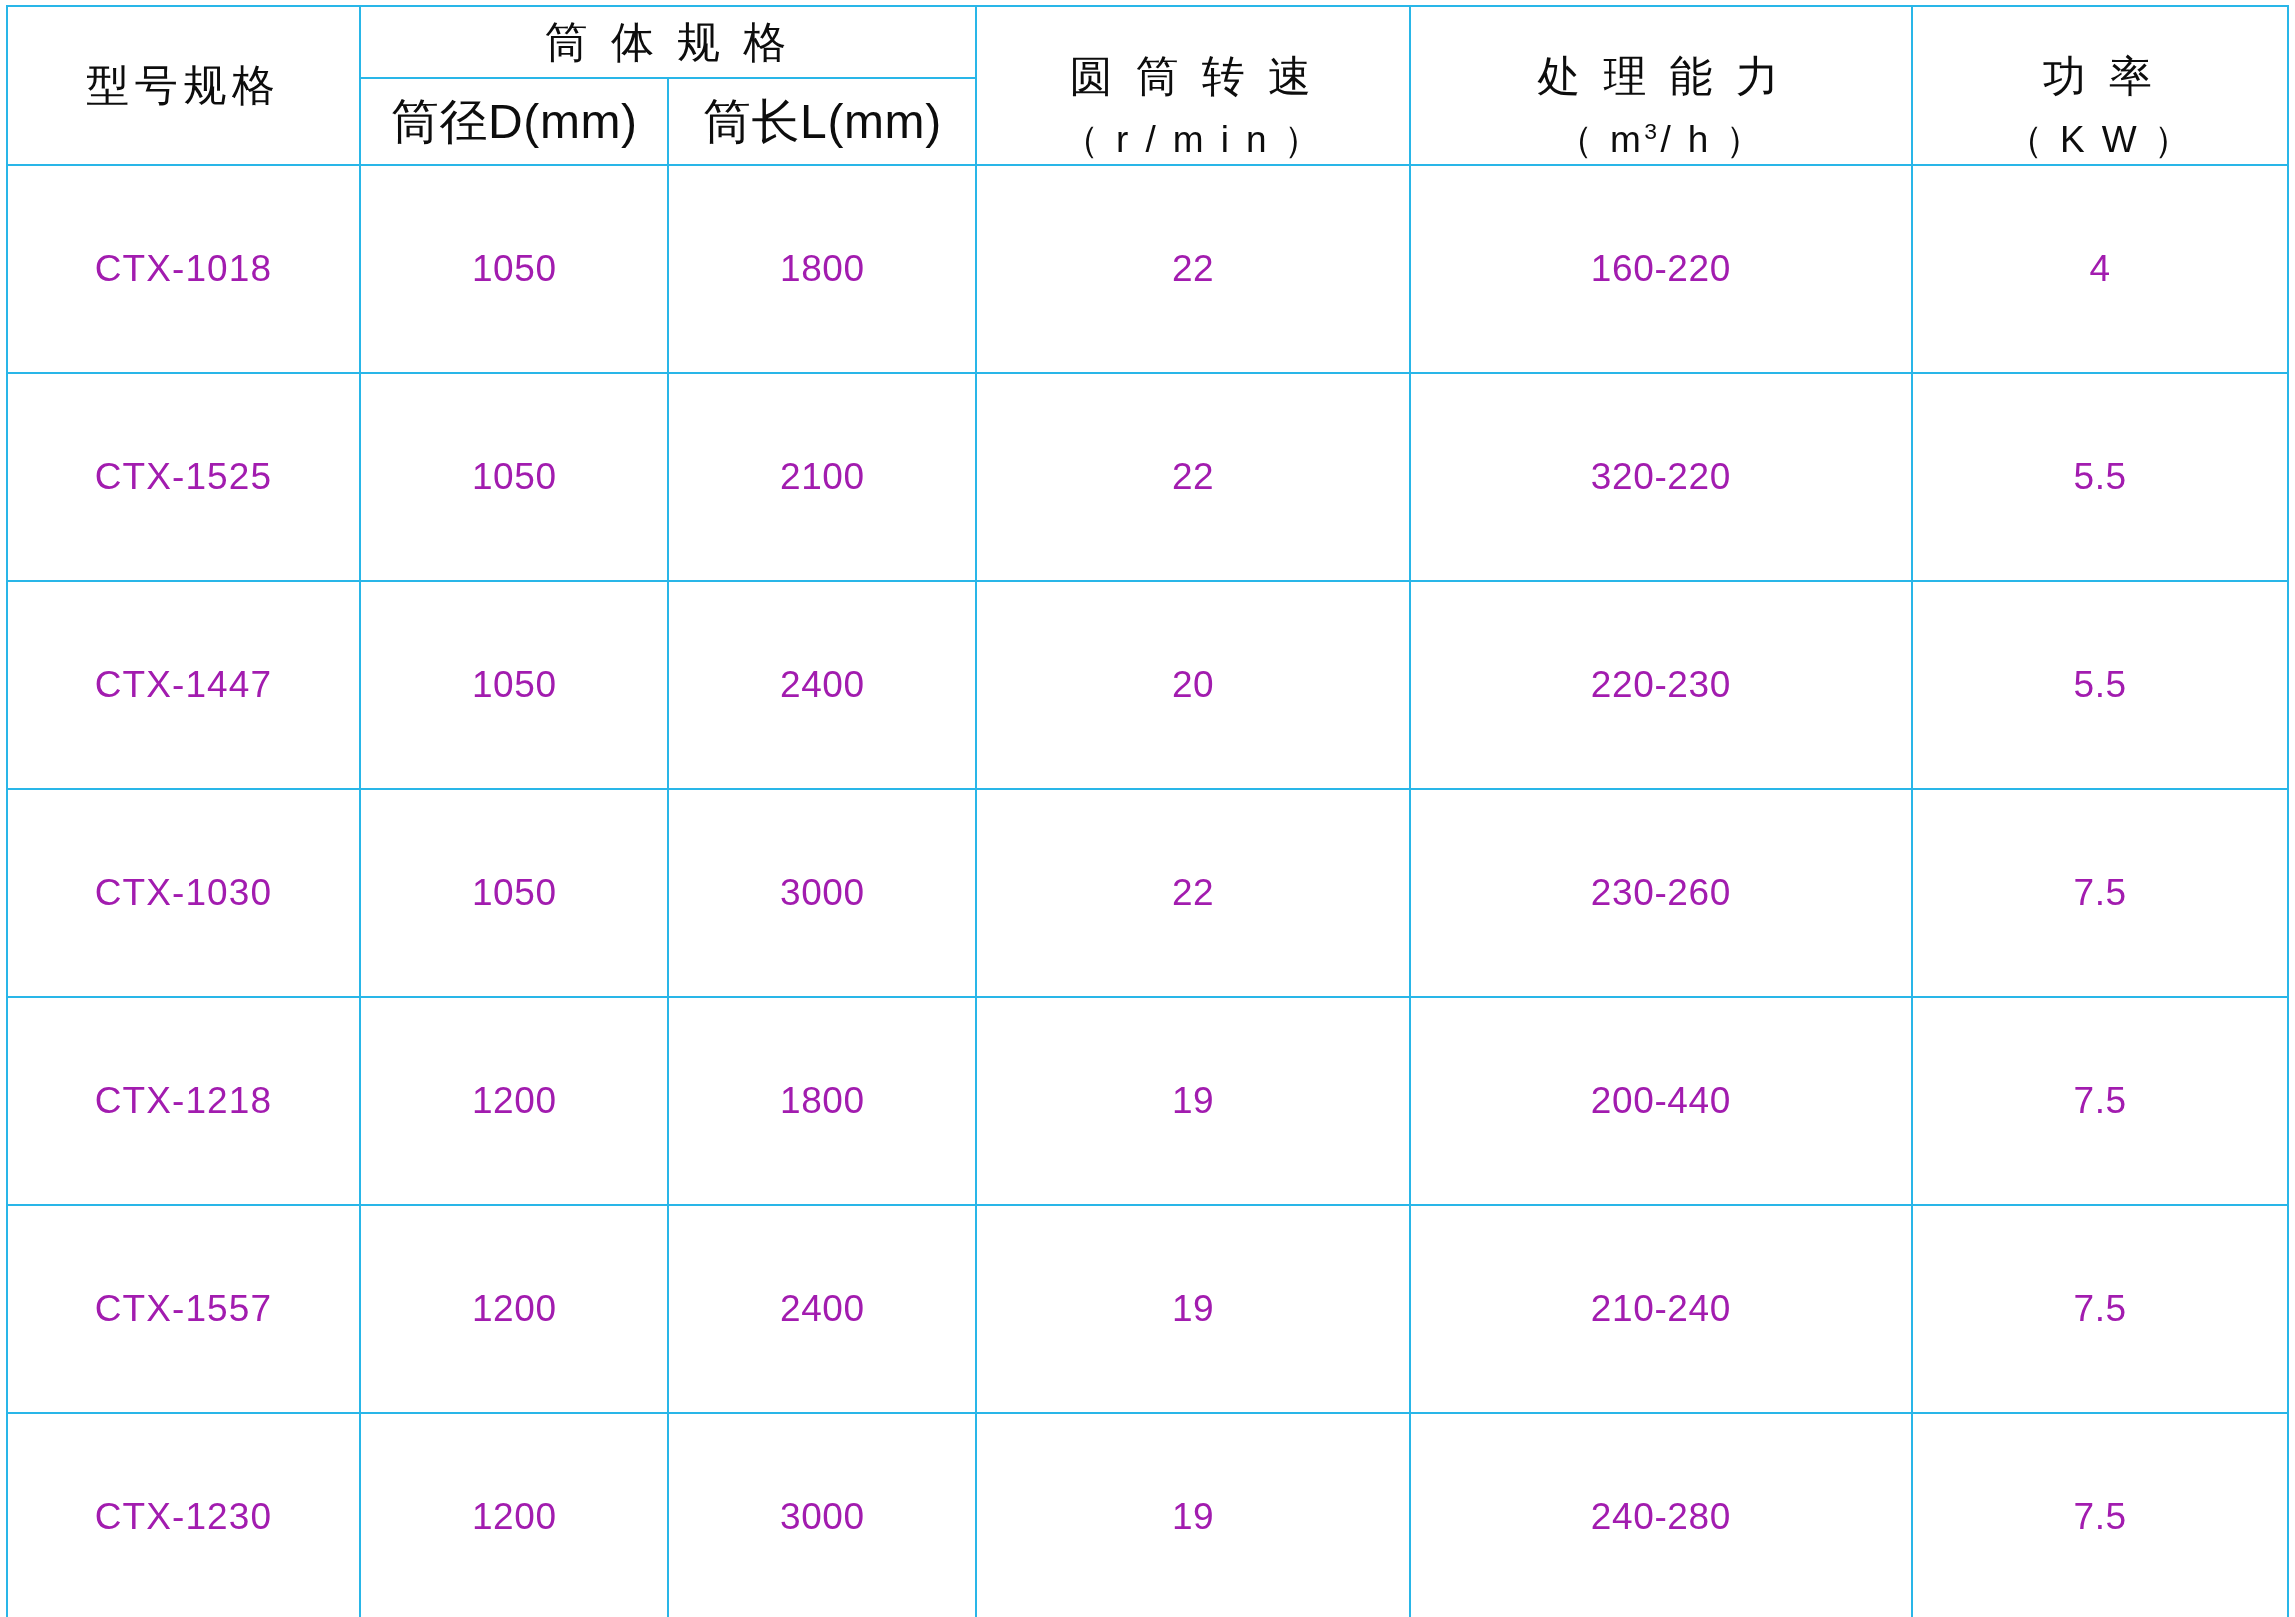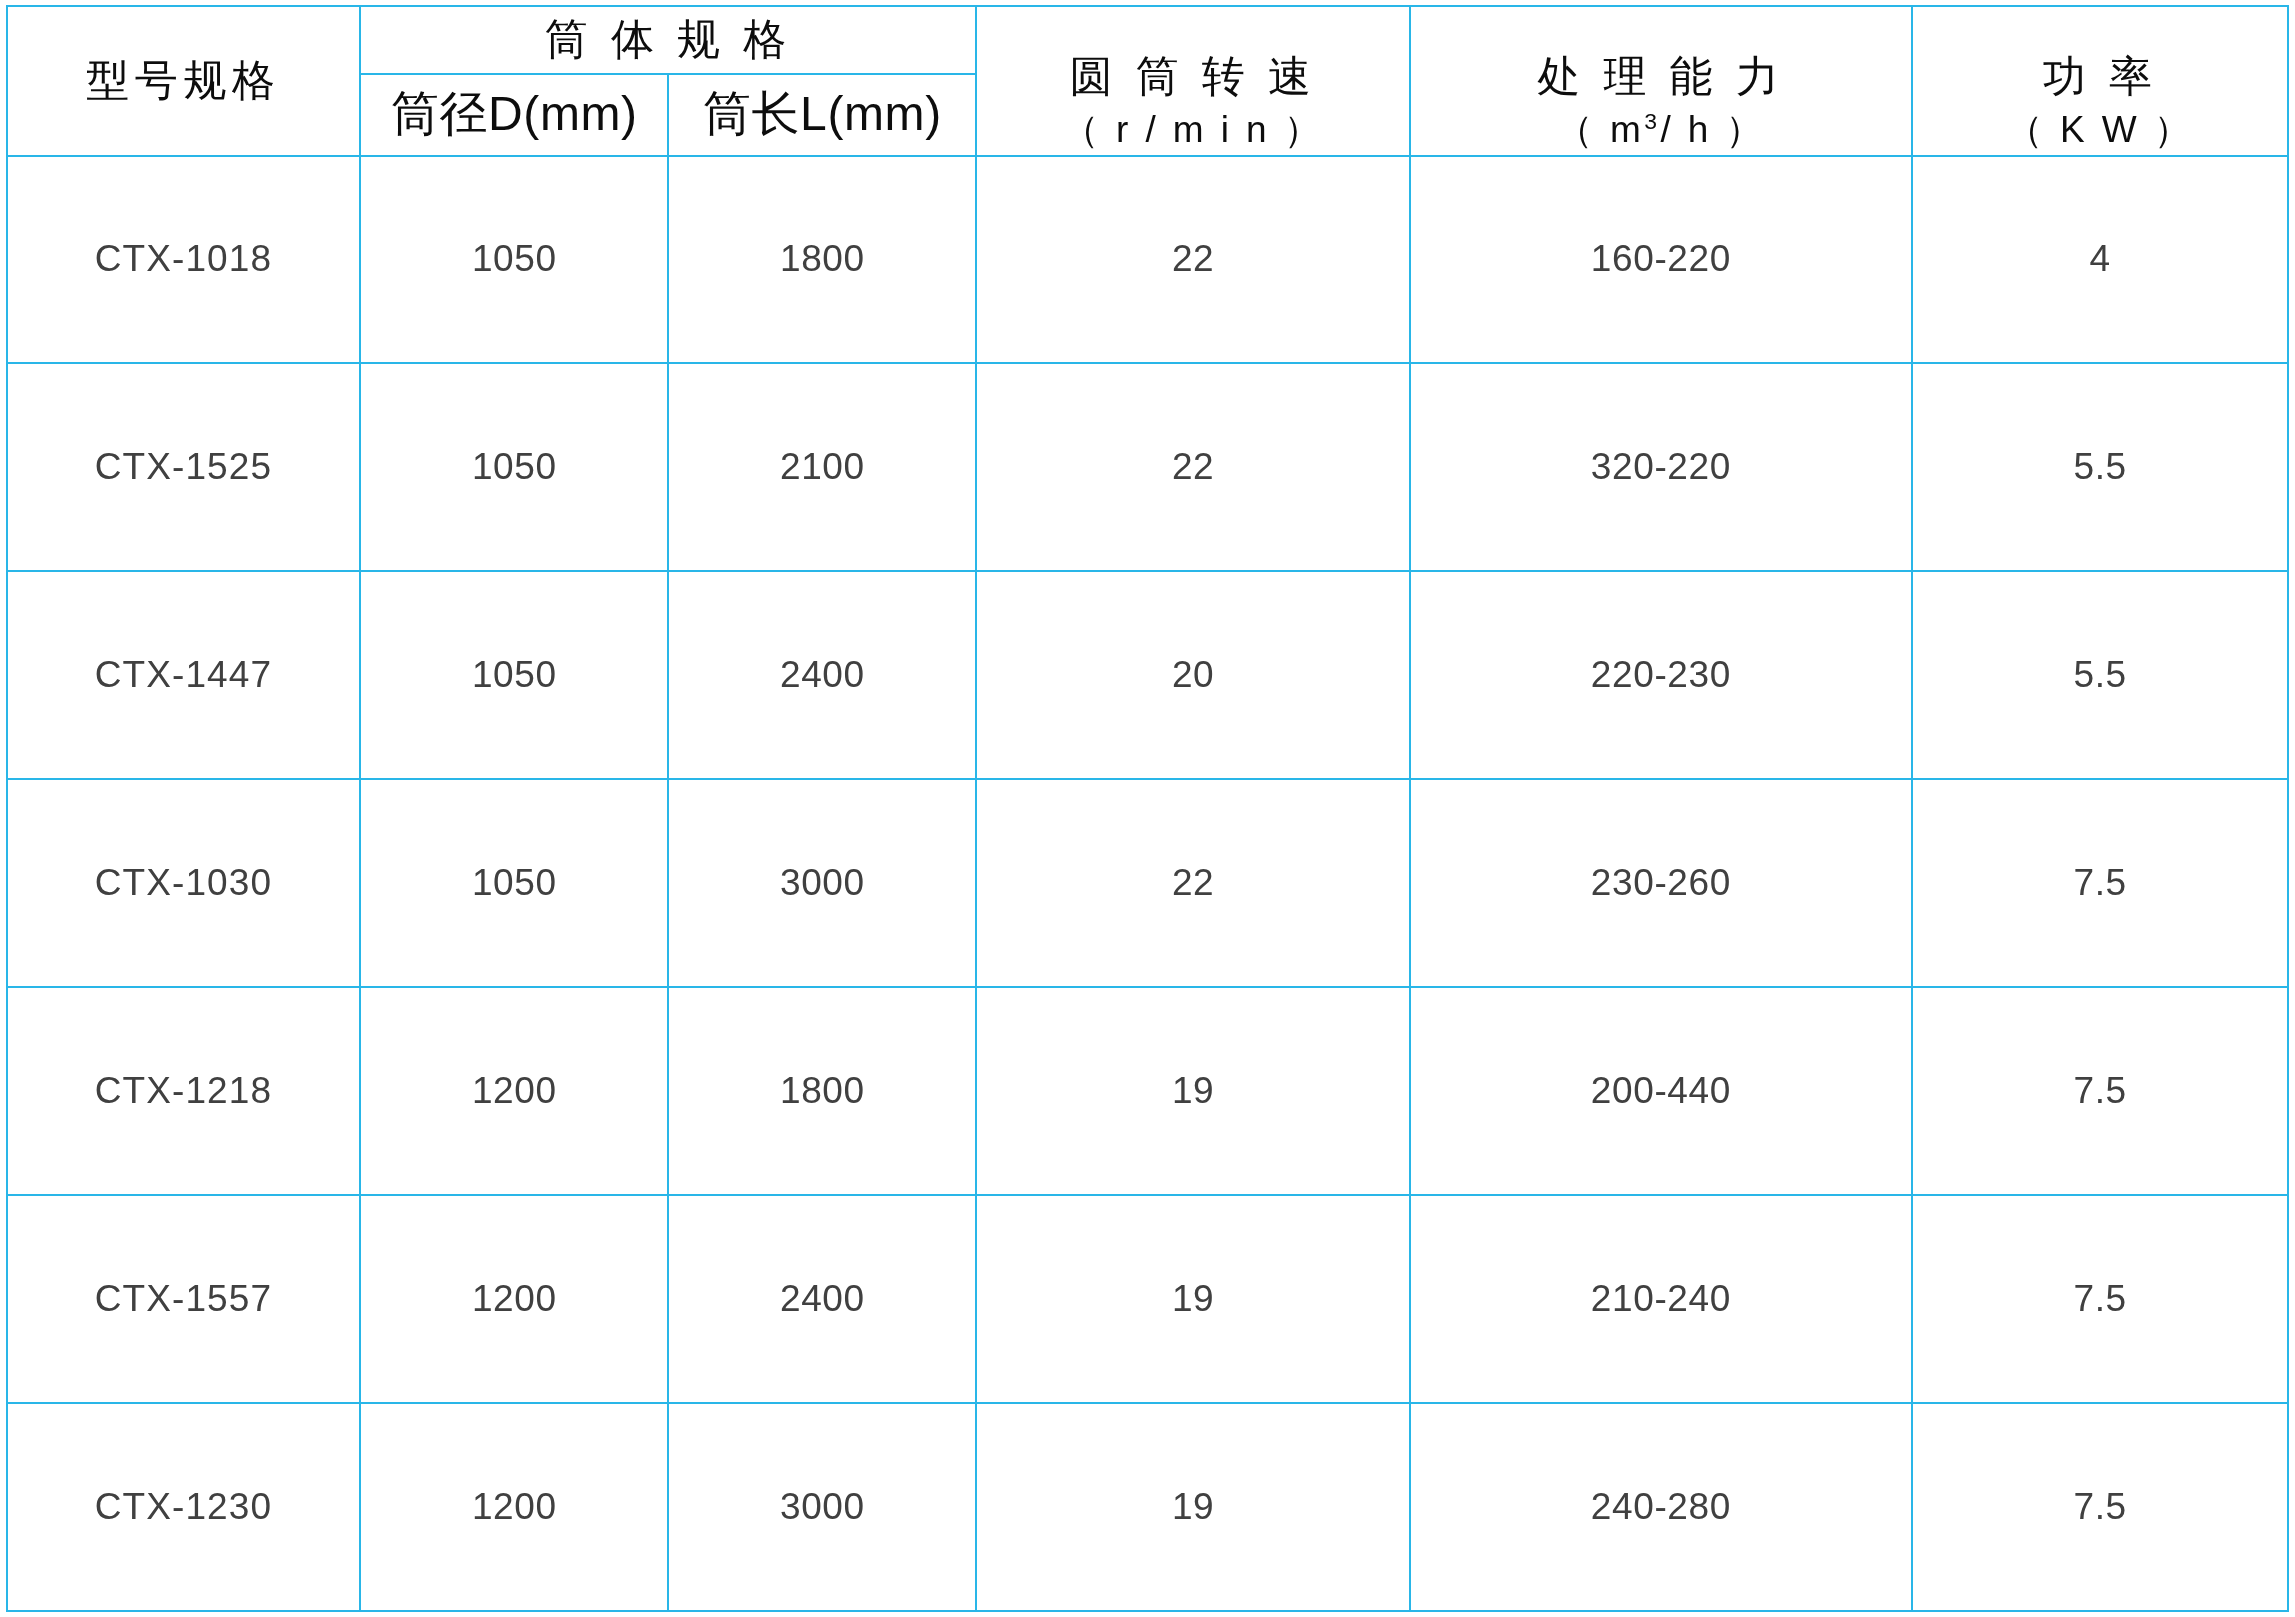"（ r / m i" .hdr-unit { margin-top: none -> 10px }
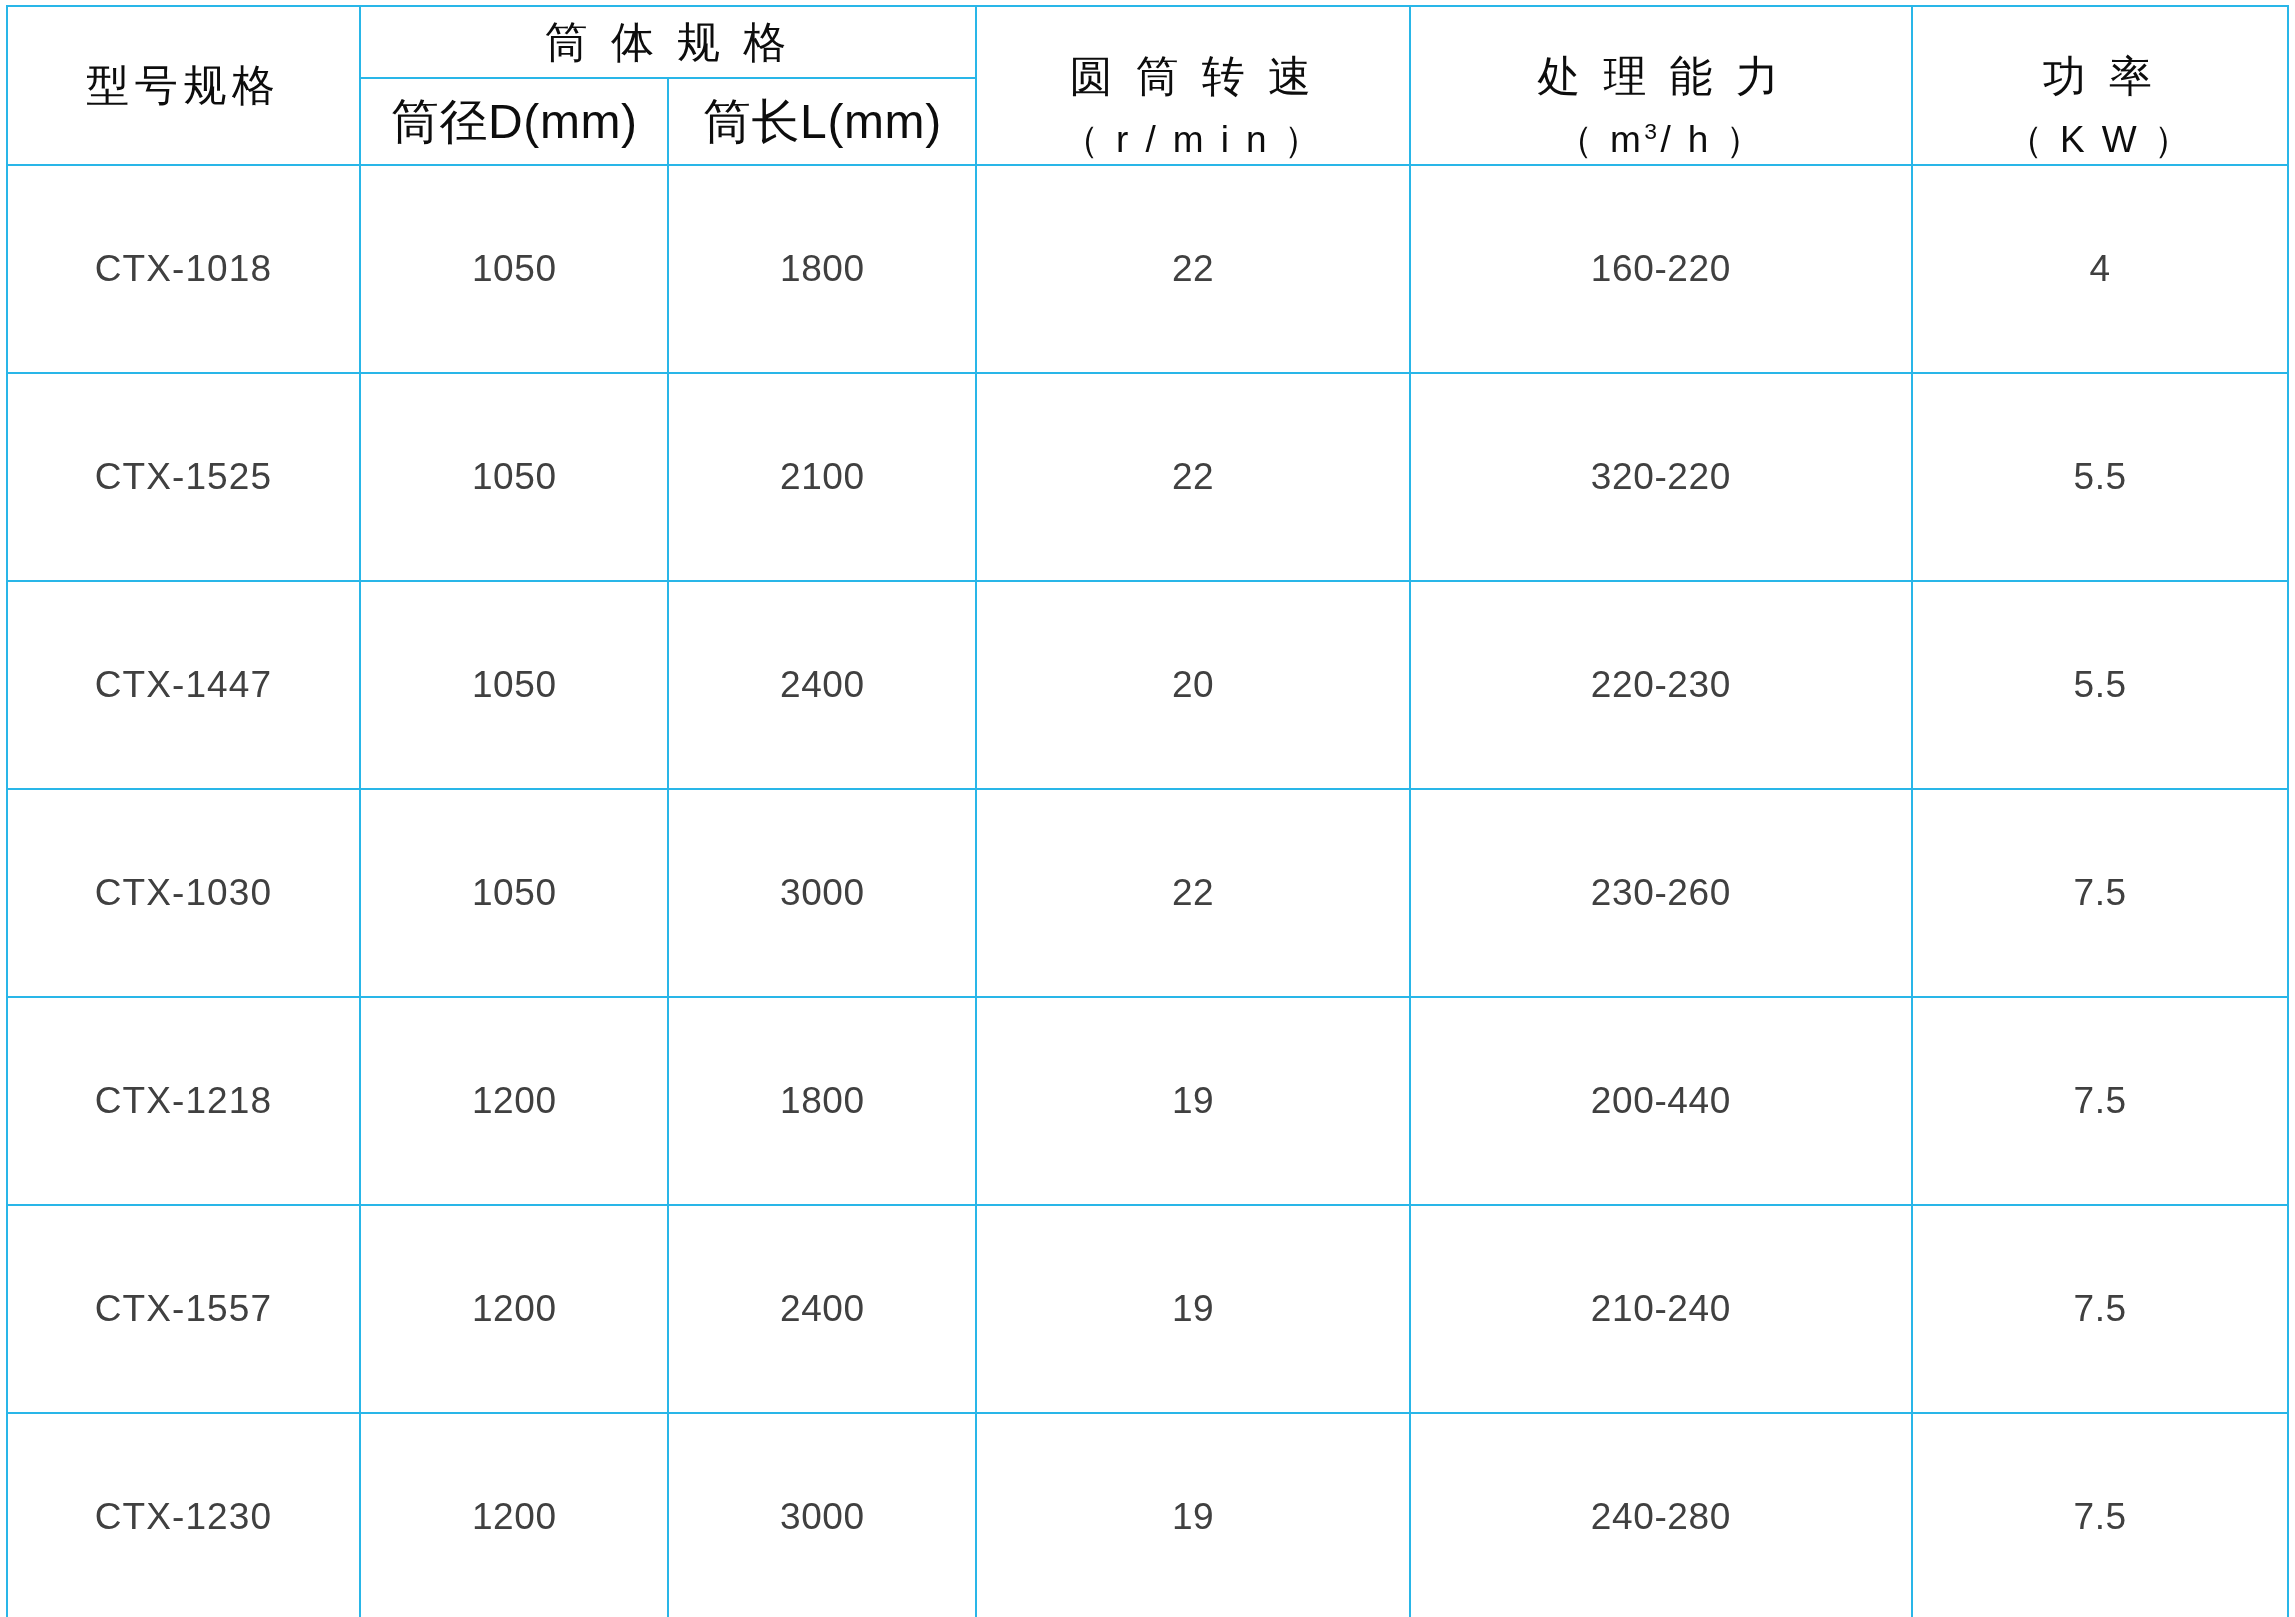"CTX-1018" .cell { color: #404040 -> #a21caf }
